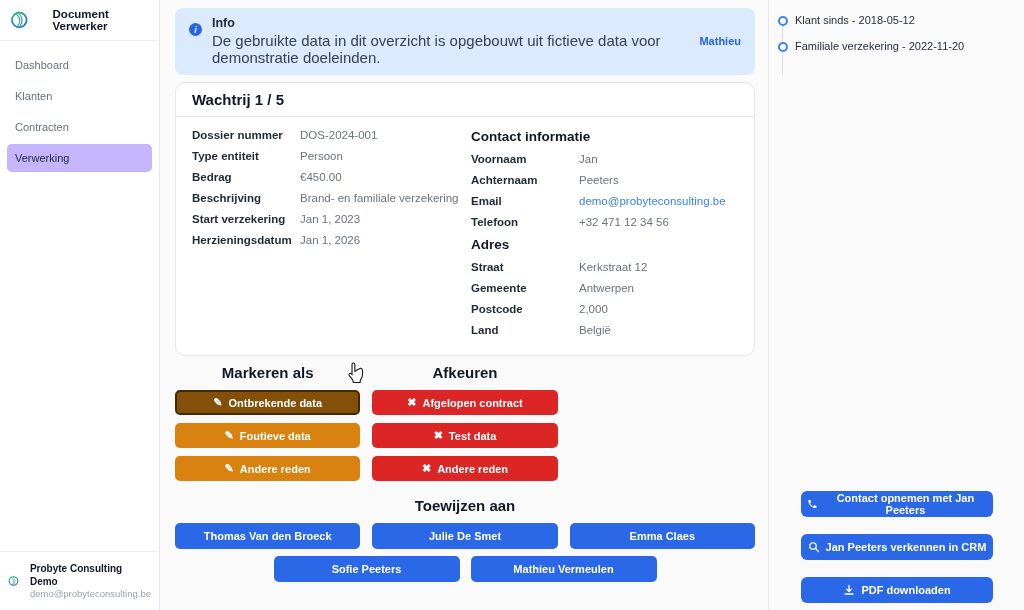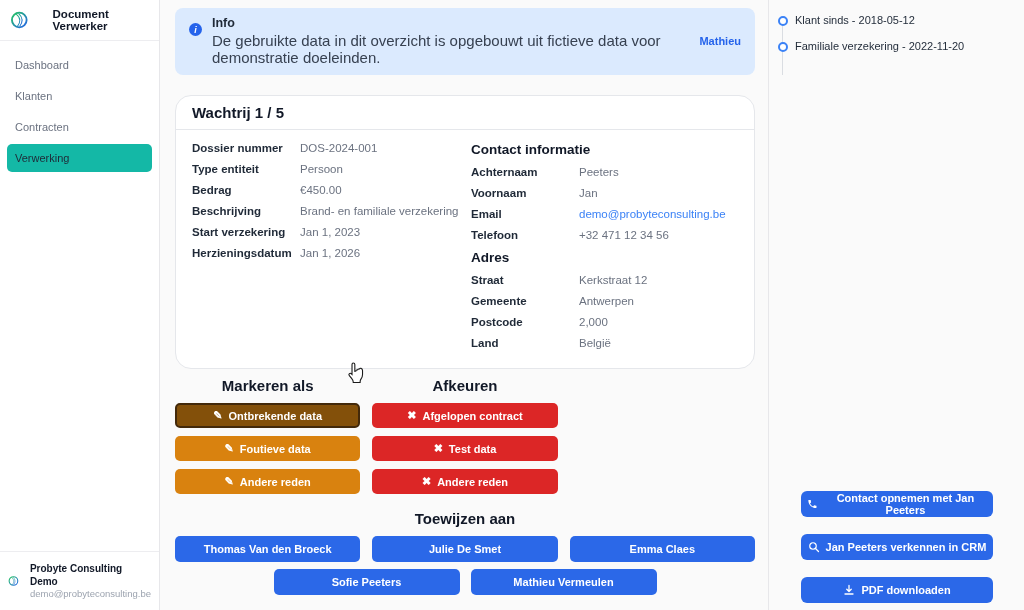"Wachtrij 1 / 5" .card { border-radius: 16px -> 10px; margin-top: 20px -> 7px }
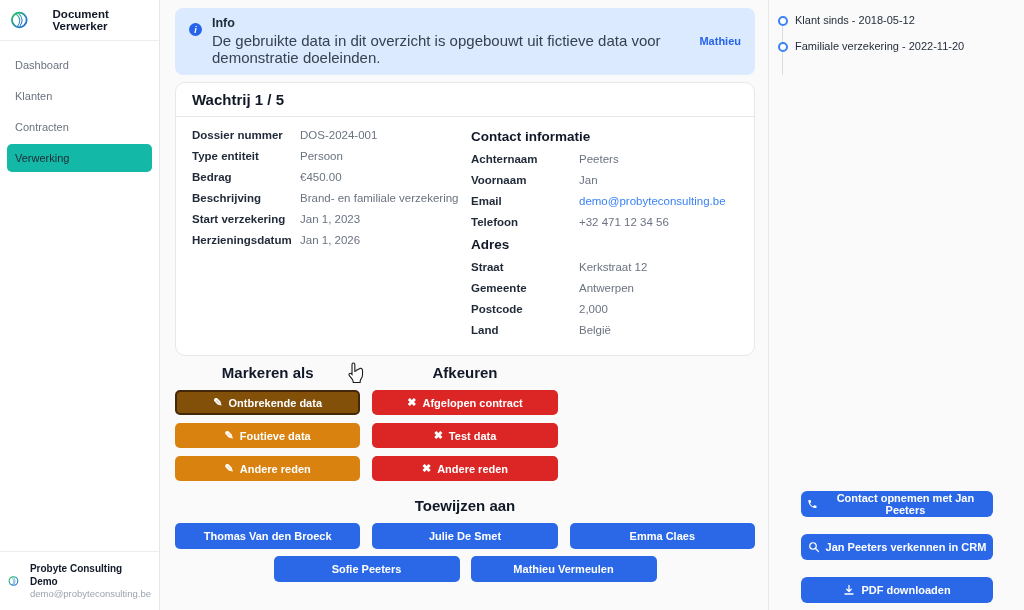"Verwerking" .sb-item.active { background: #14b8a6 -> #c4b5fd }
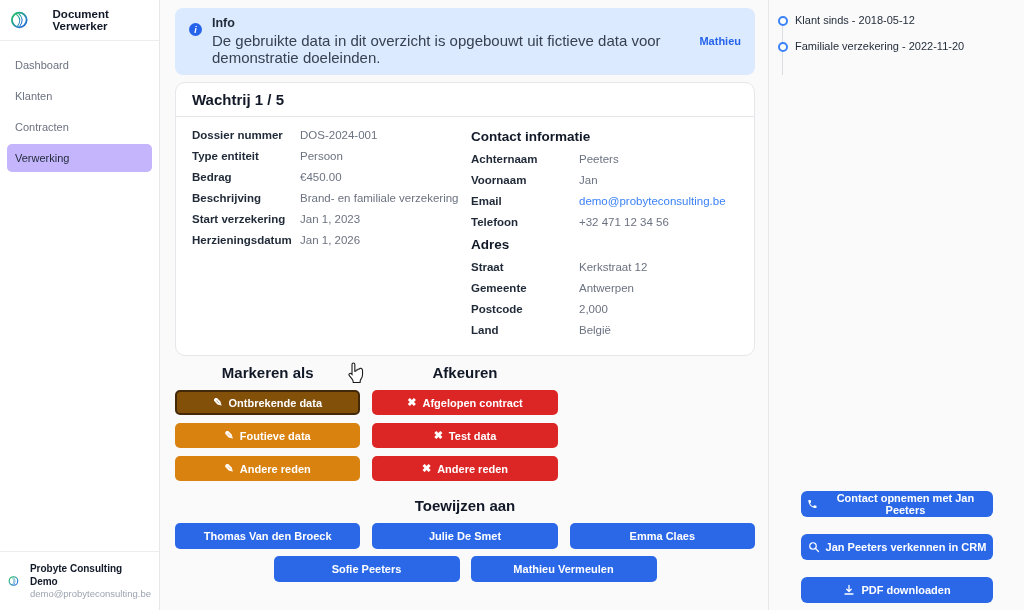"Achternaam" div.kv { order: before "Voornaam" -> after "Voornaam" }
